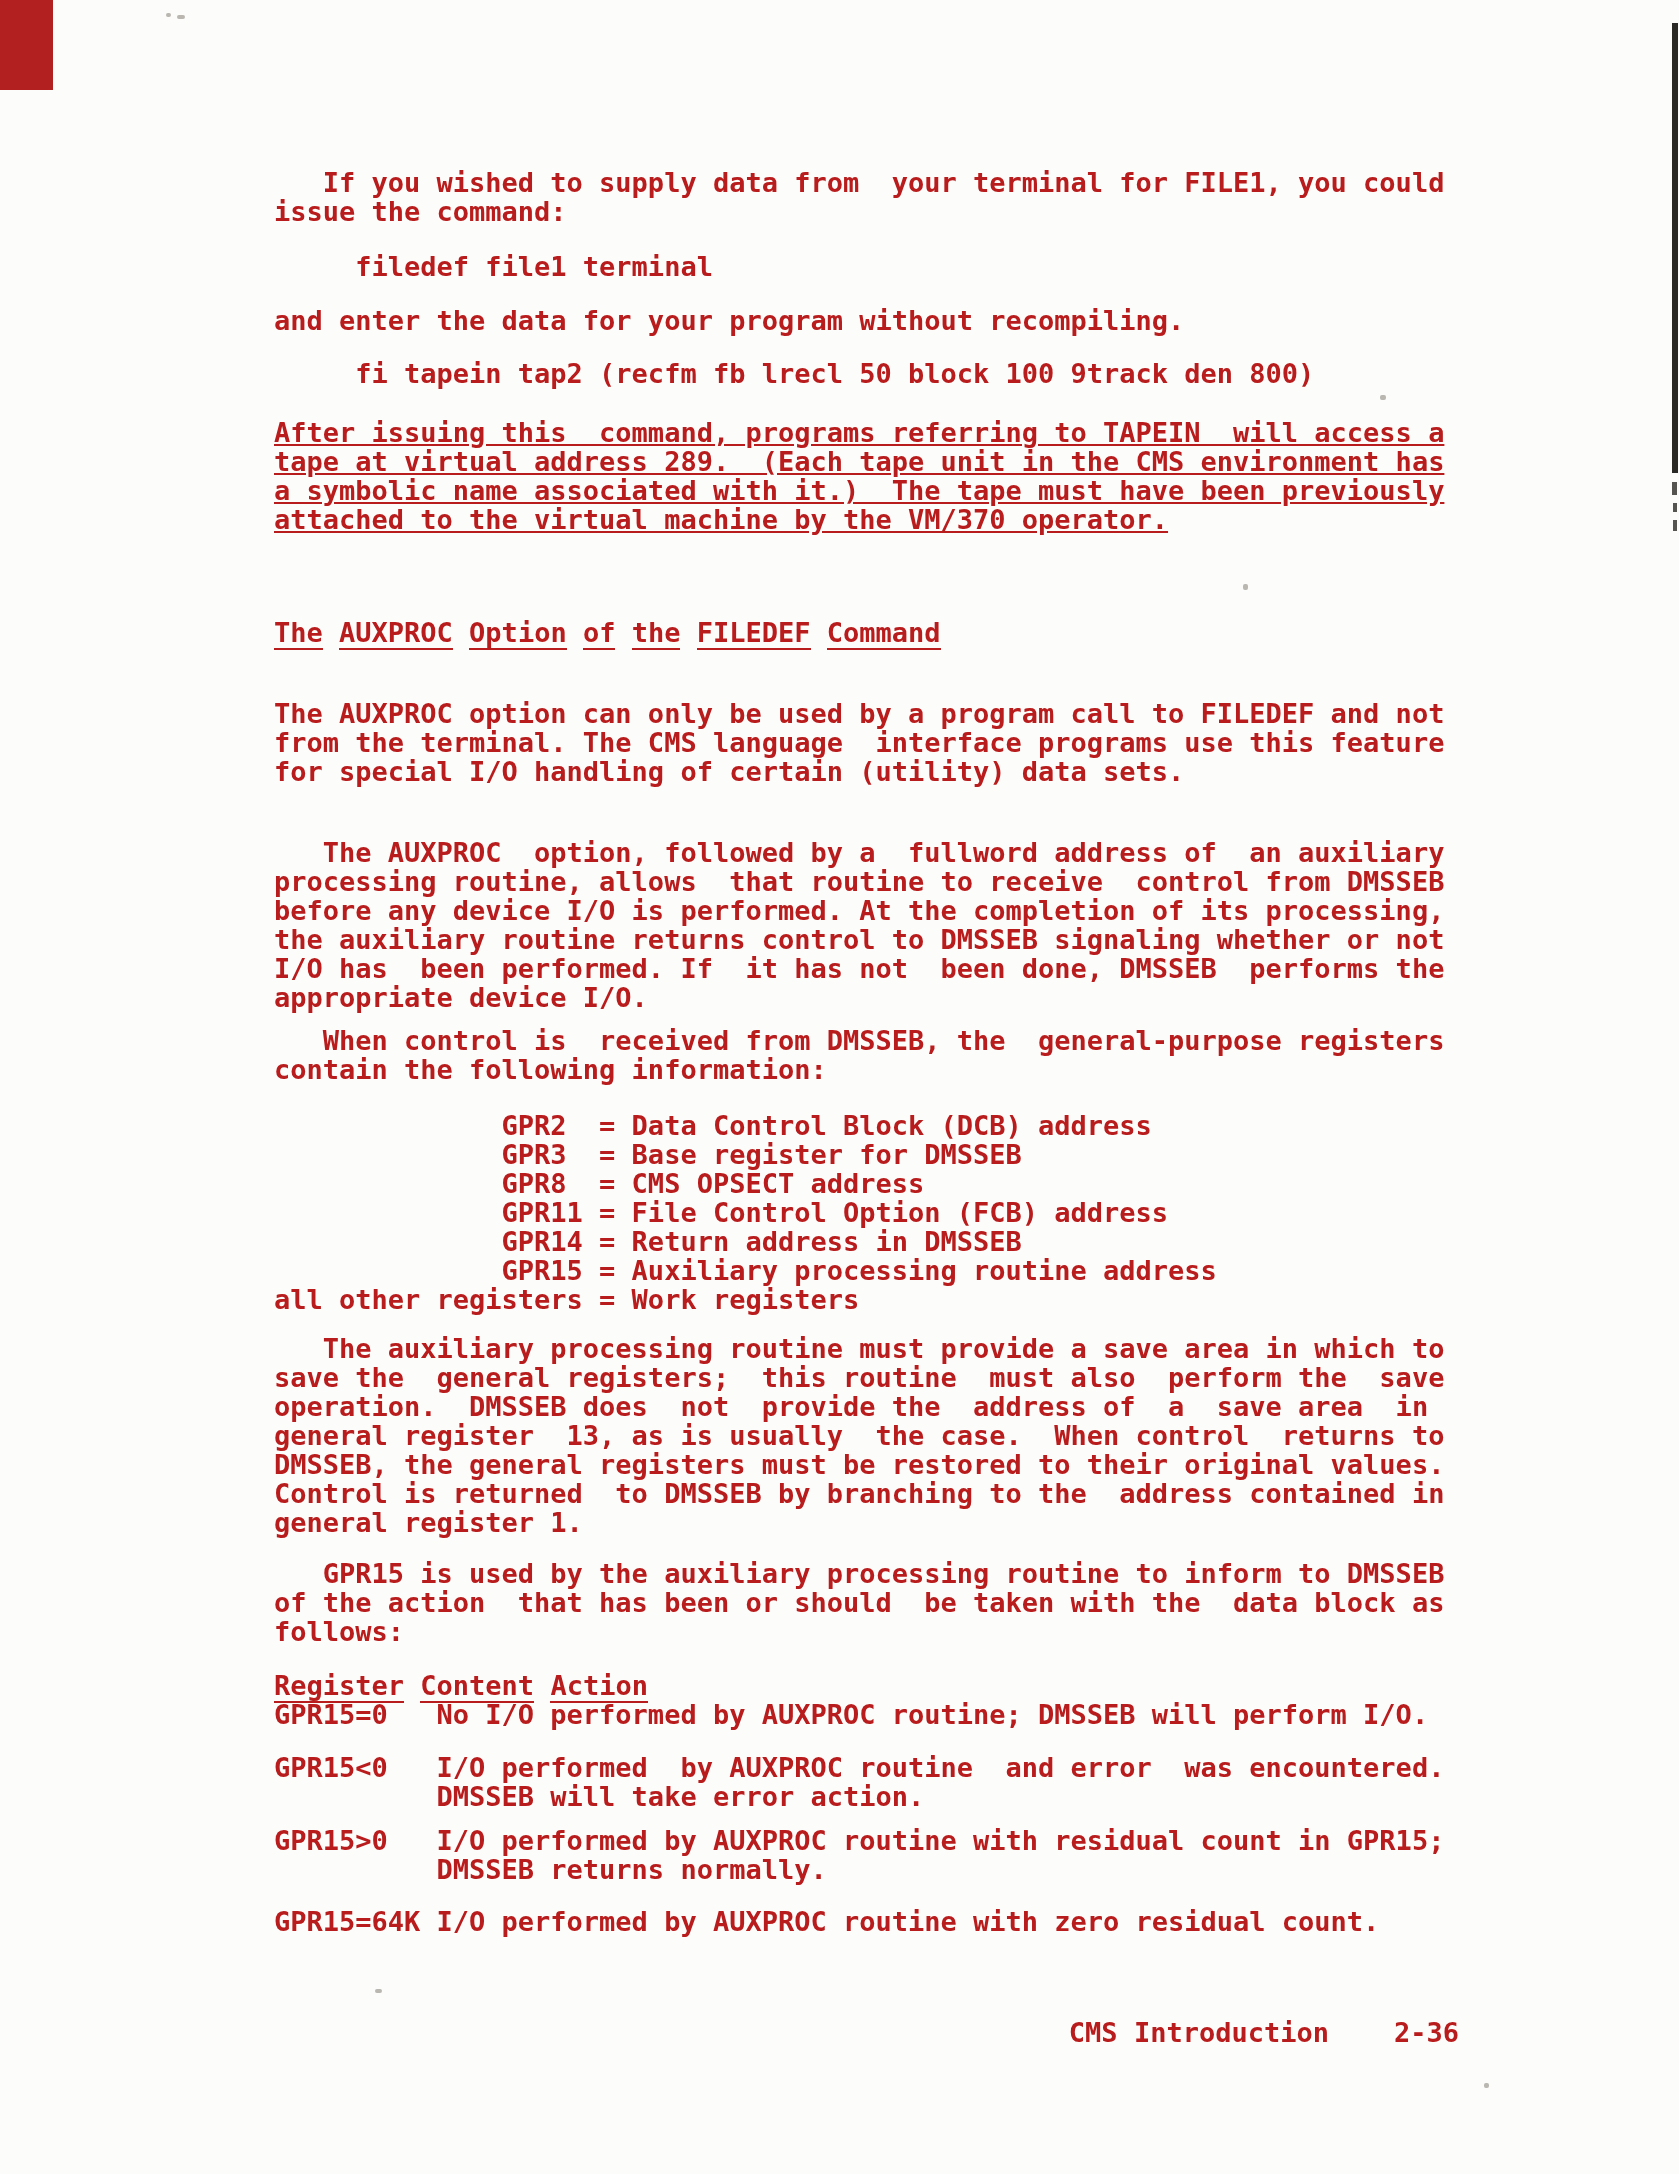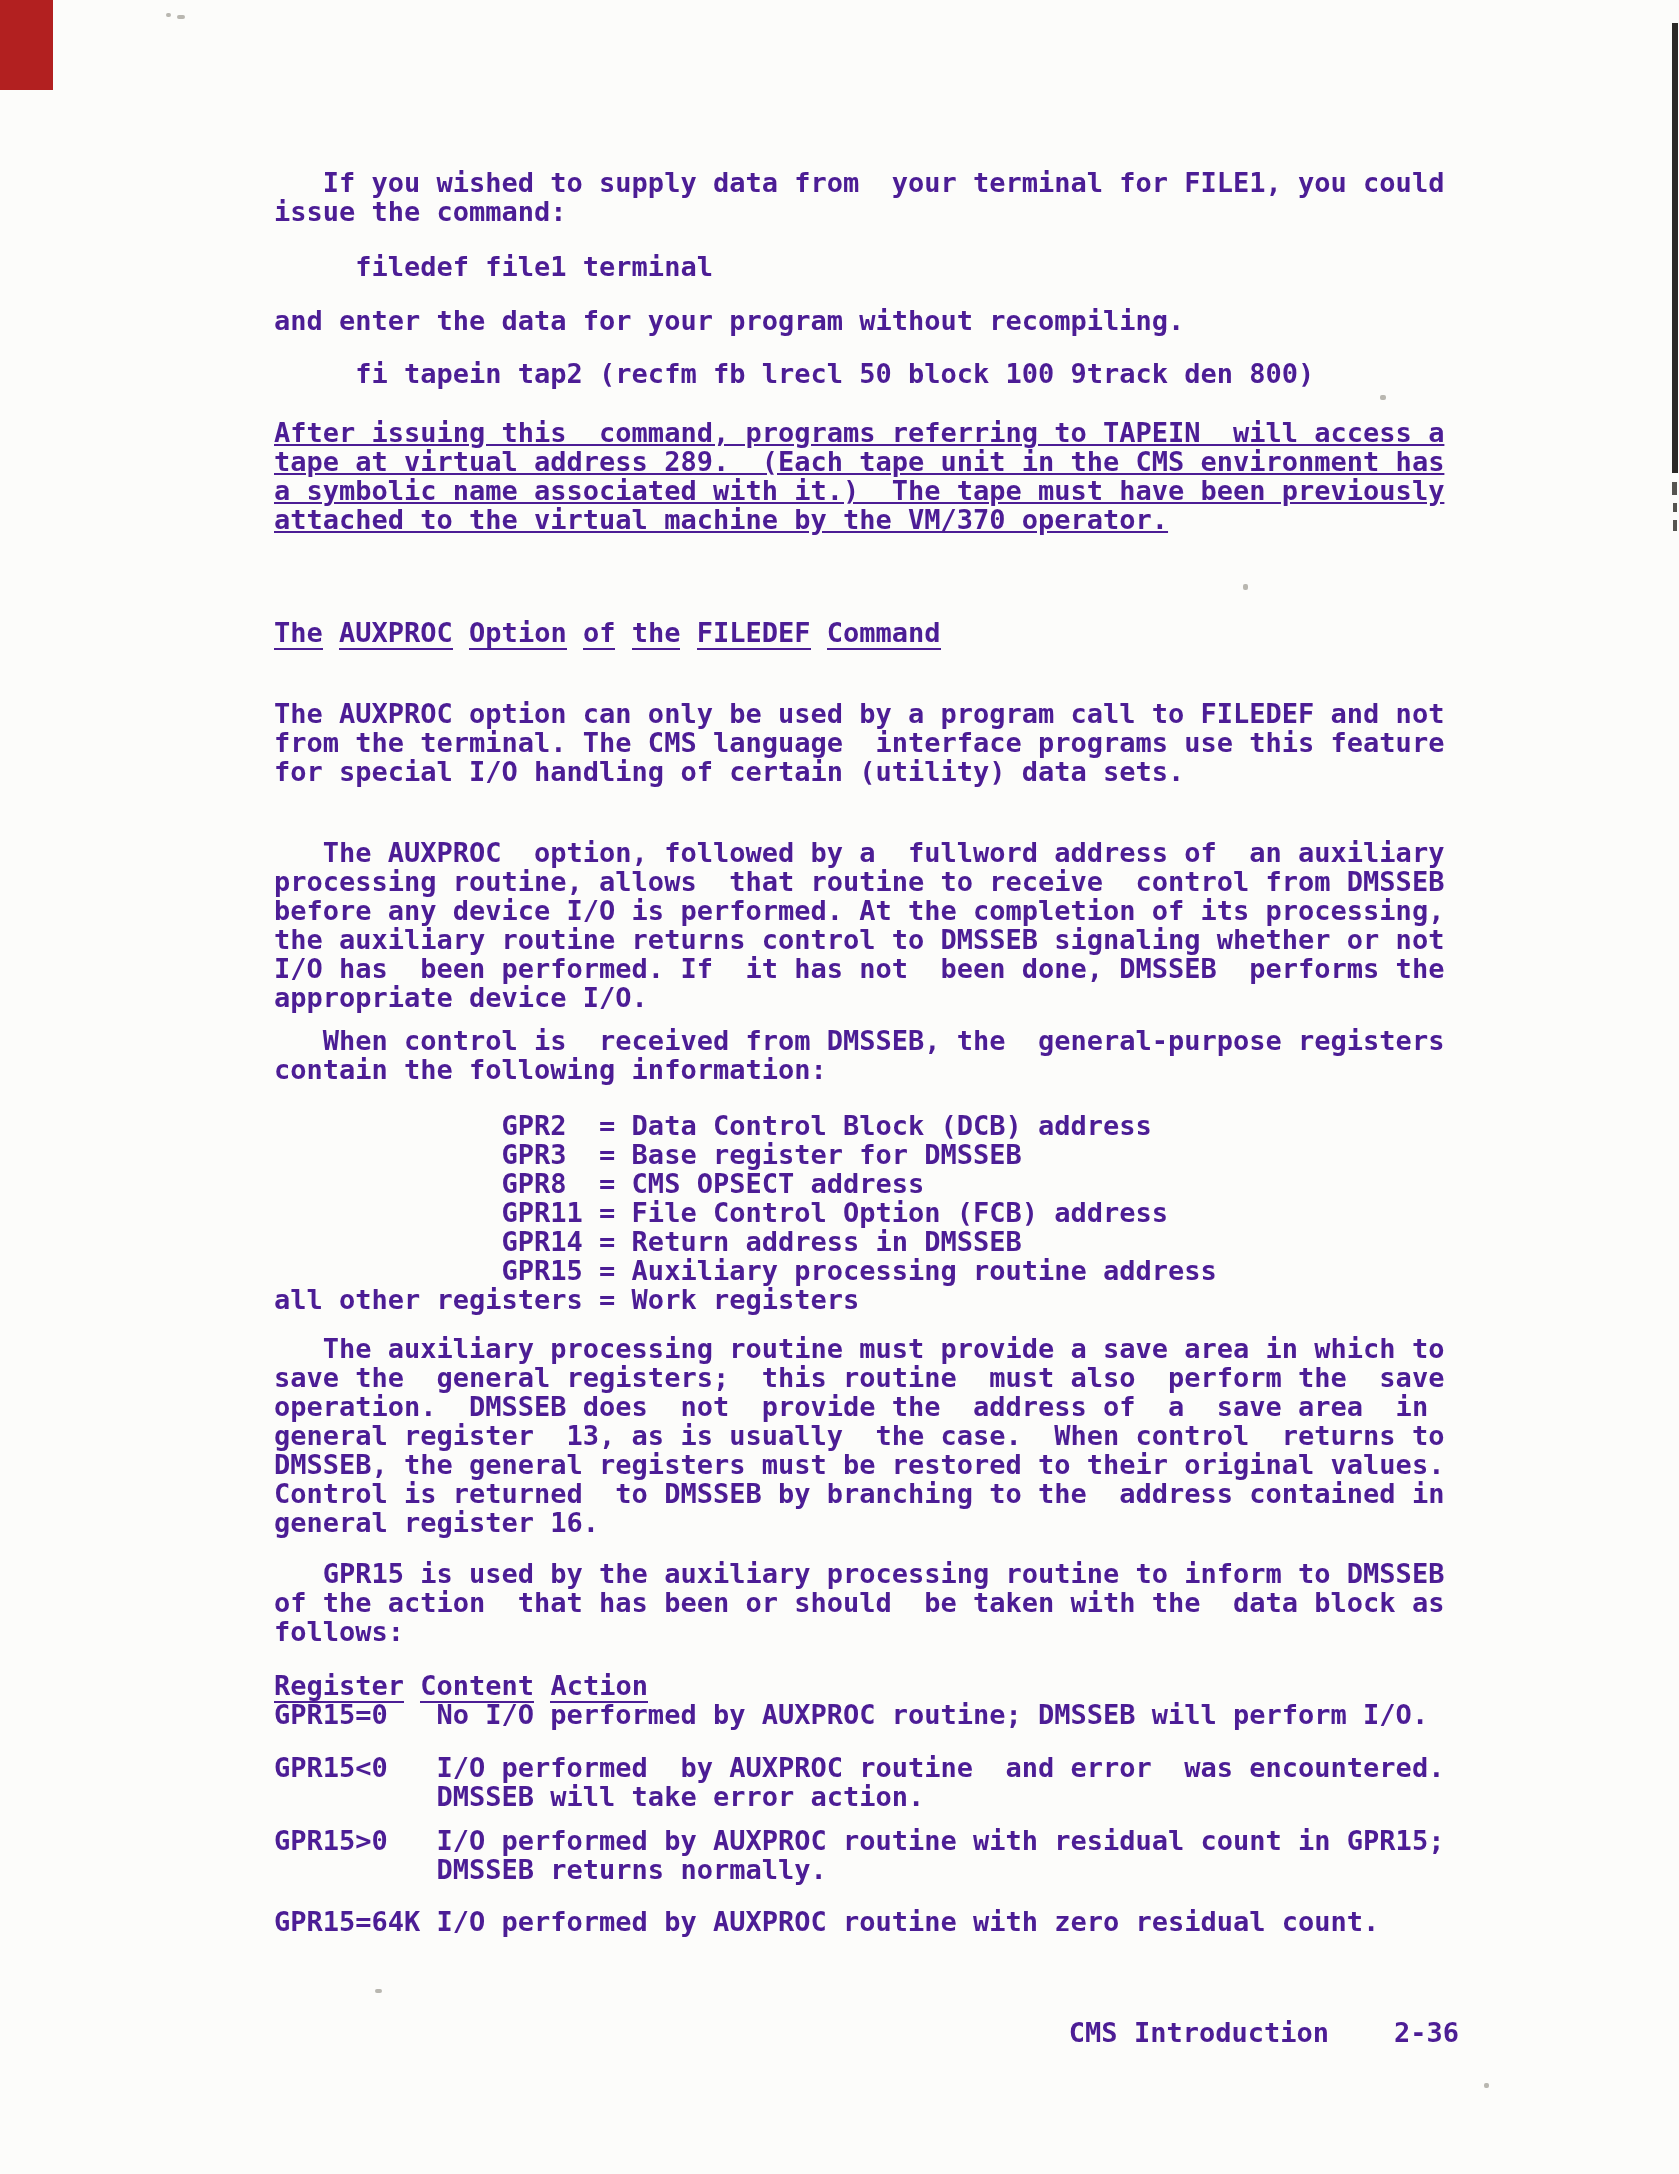"If you wished to supply" div.doc { color: #4c1d95 -> #b91c1c }
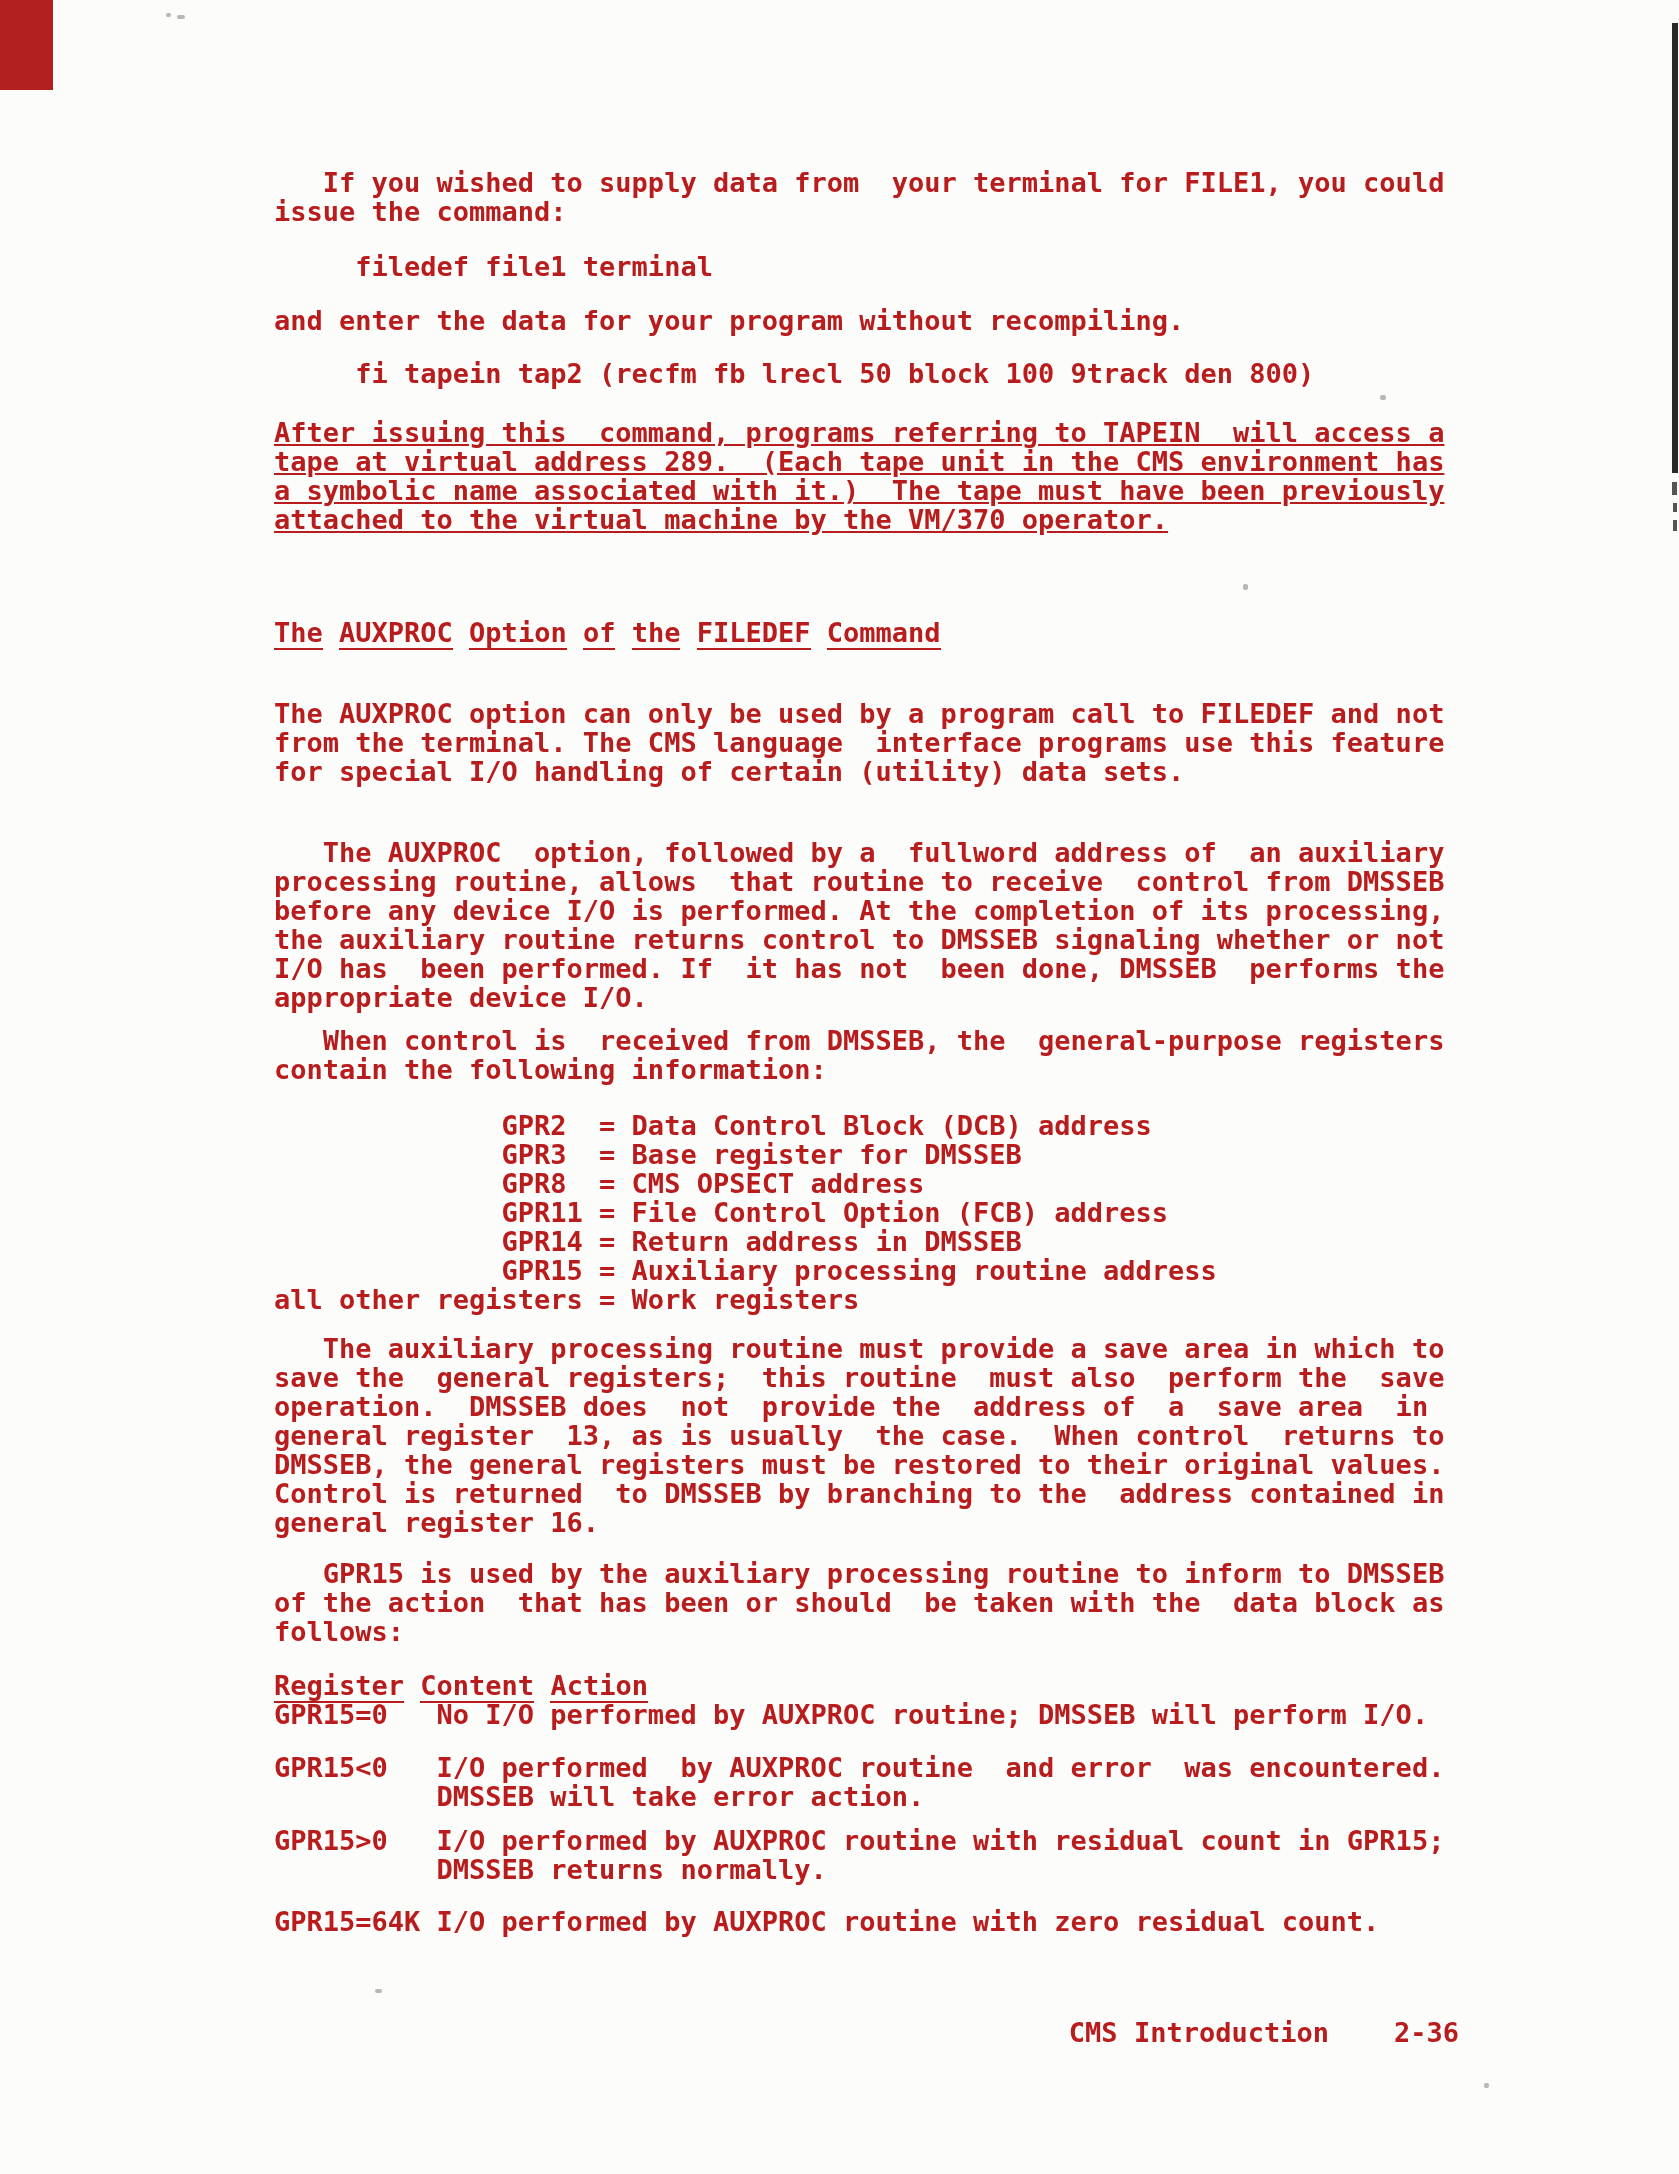"general register 16." div.line { text: 16 -> 1 }
